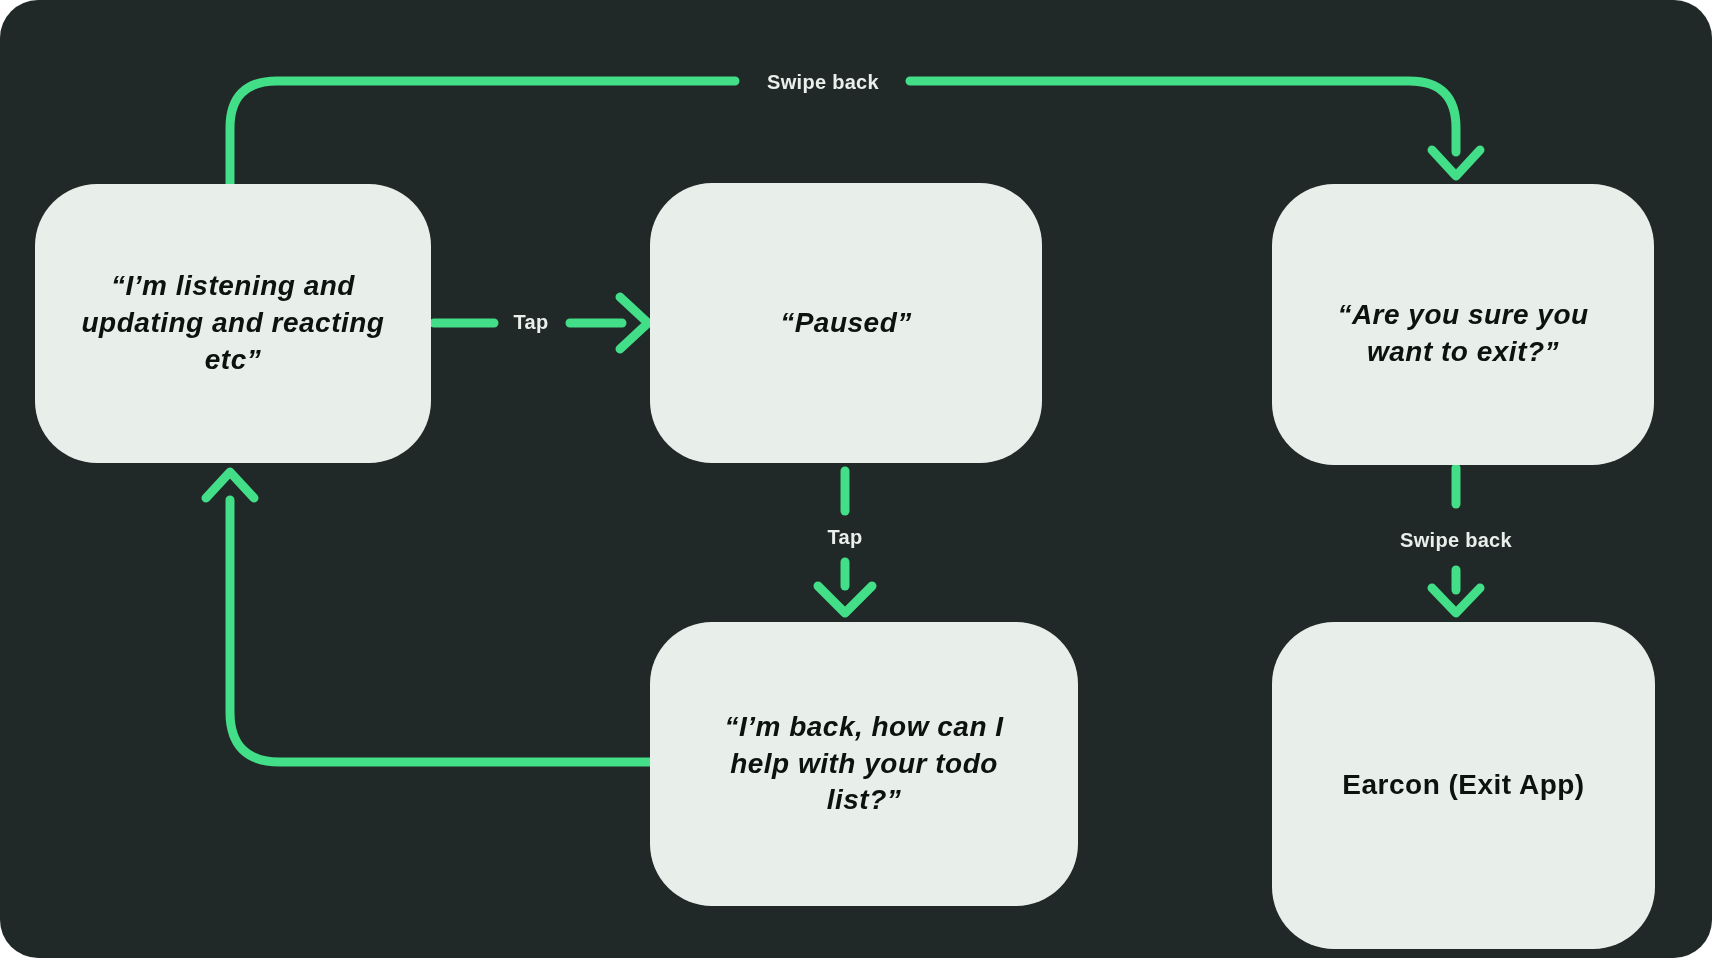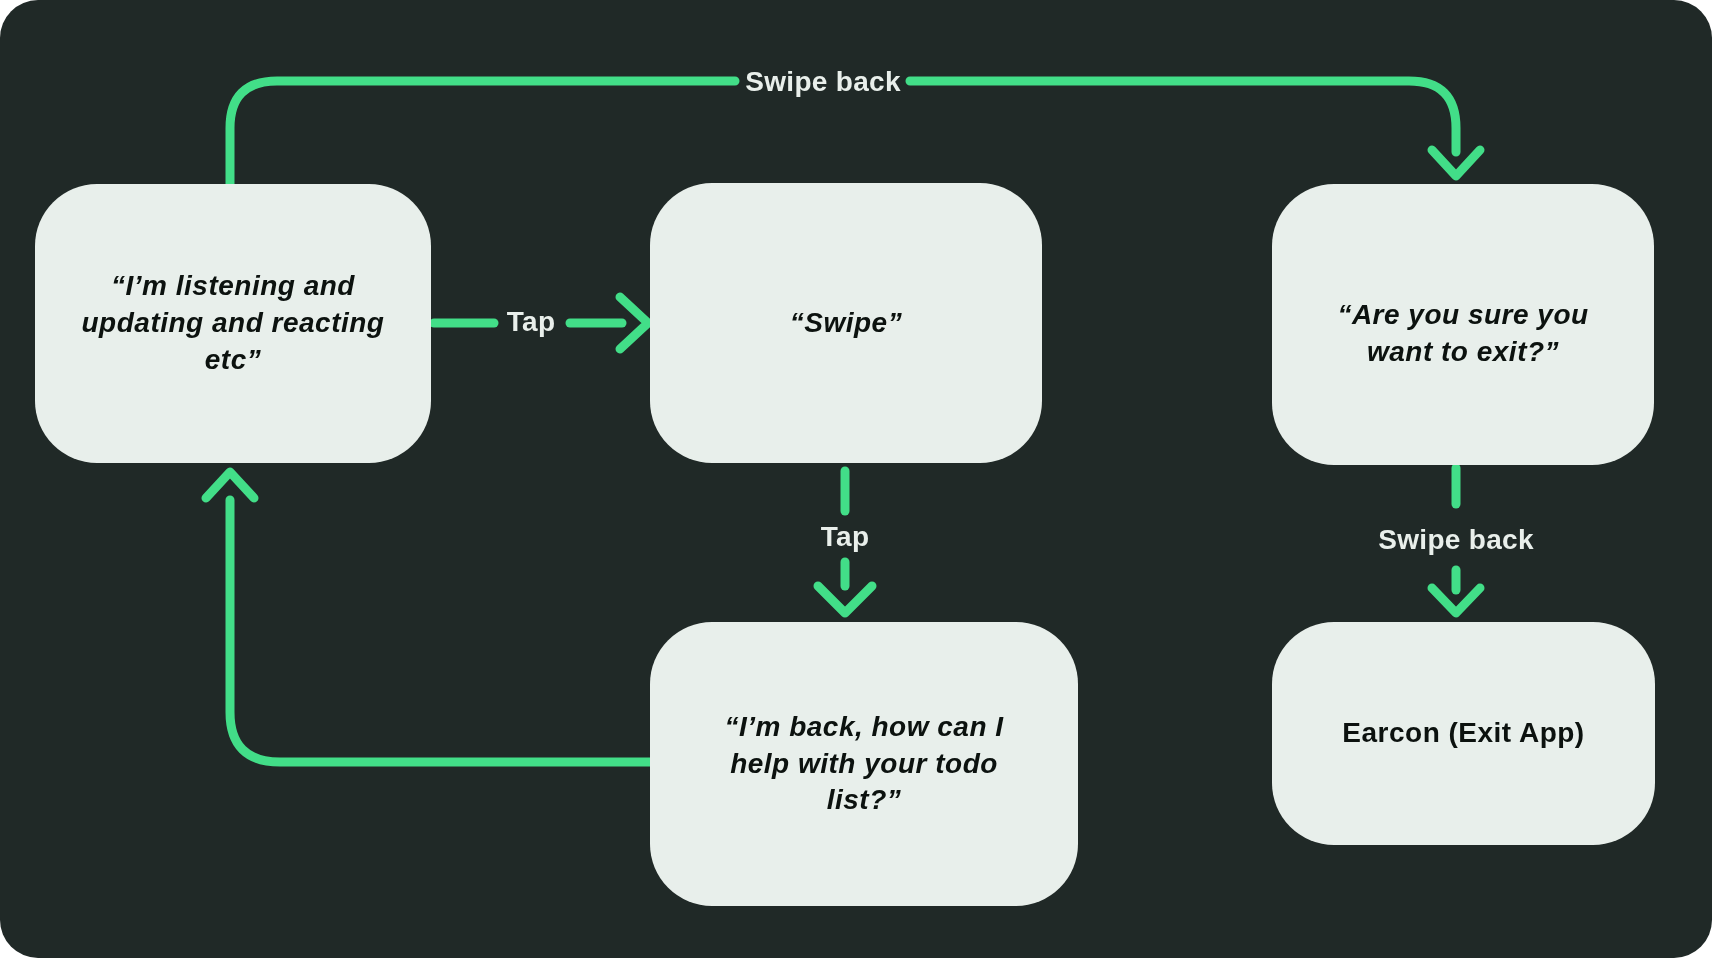"Swipe back" .edge-label { font-size: 28px -> 20px }
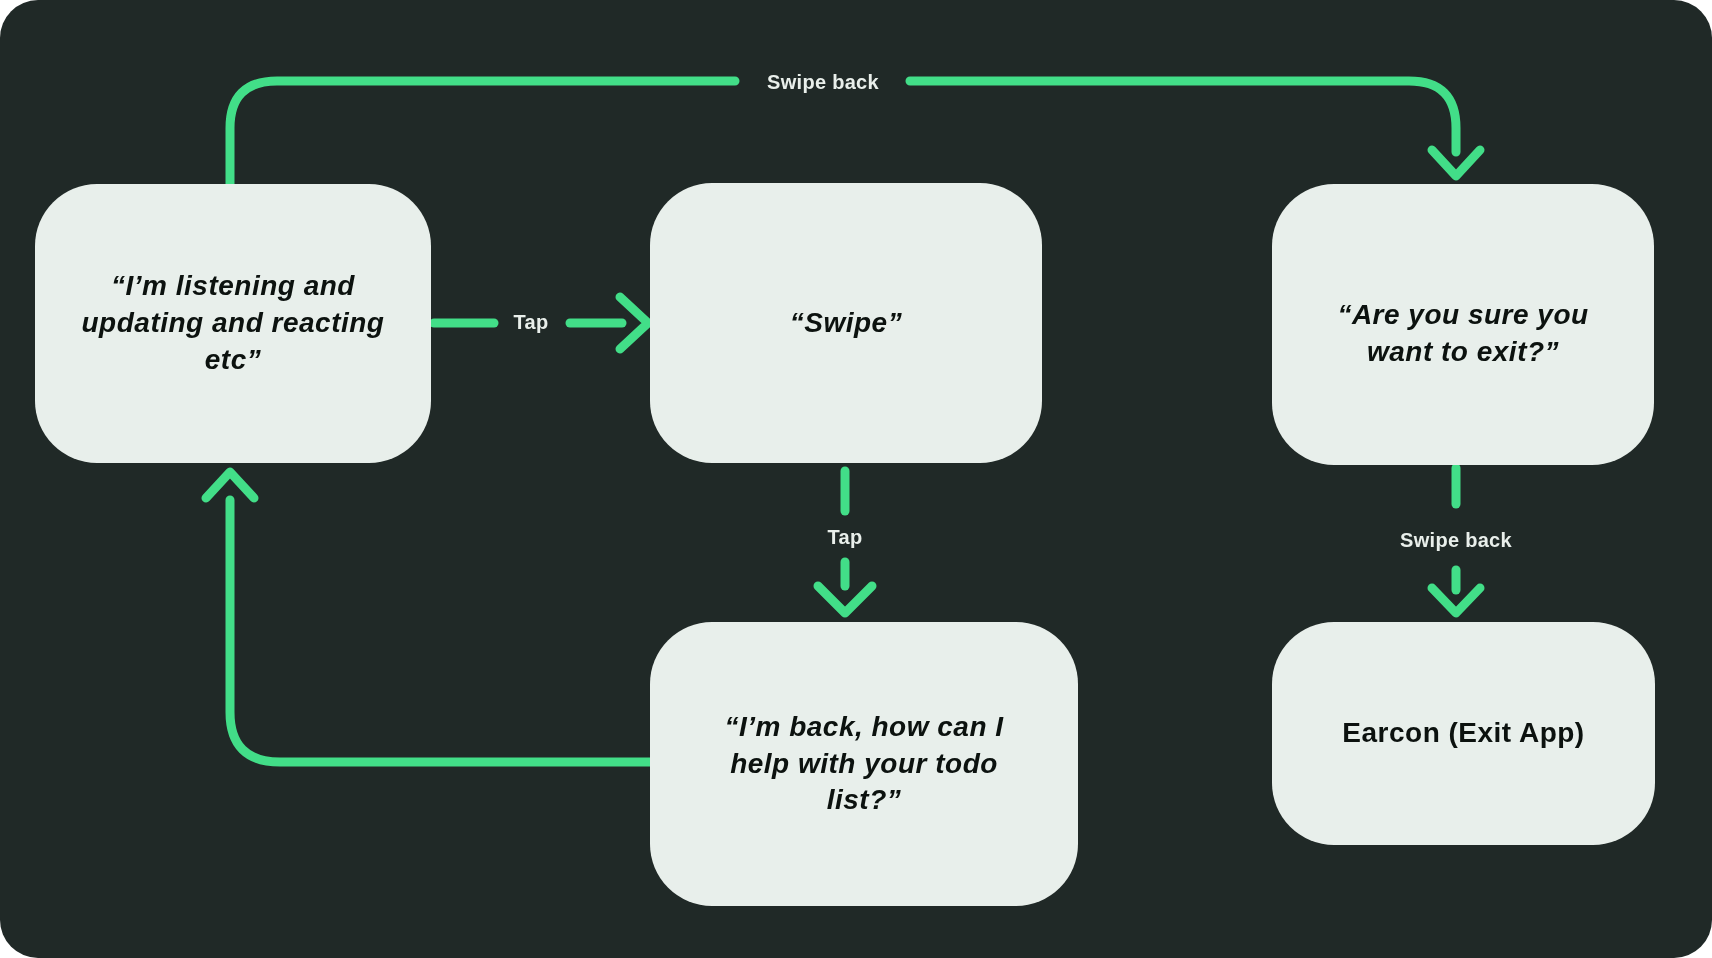"“Swipe”" span.node-text { text: Swipe -> Paused }
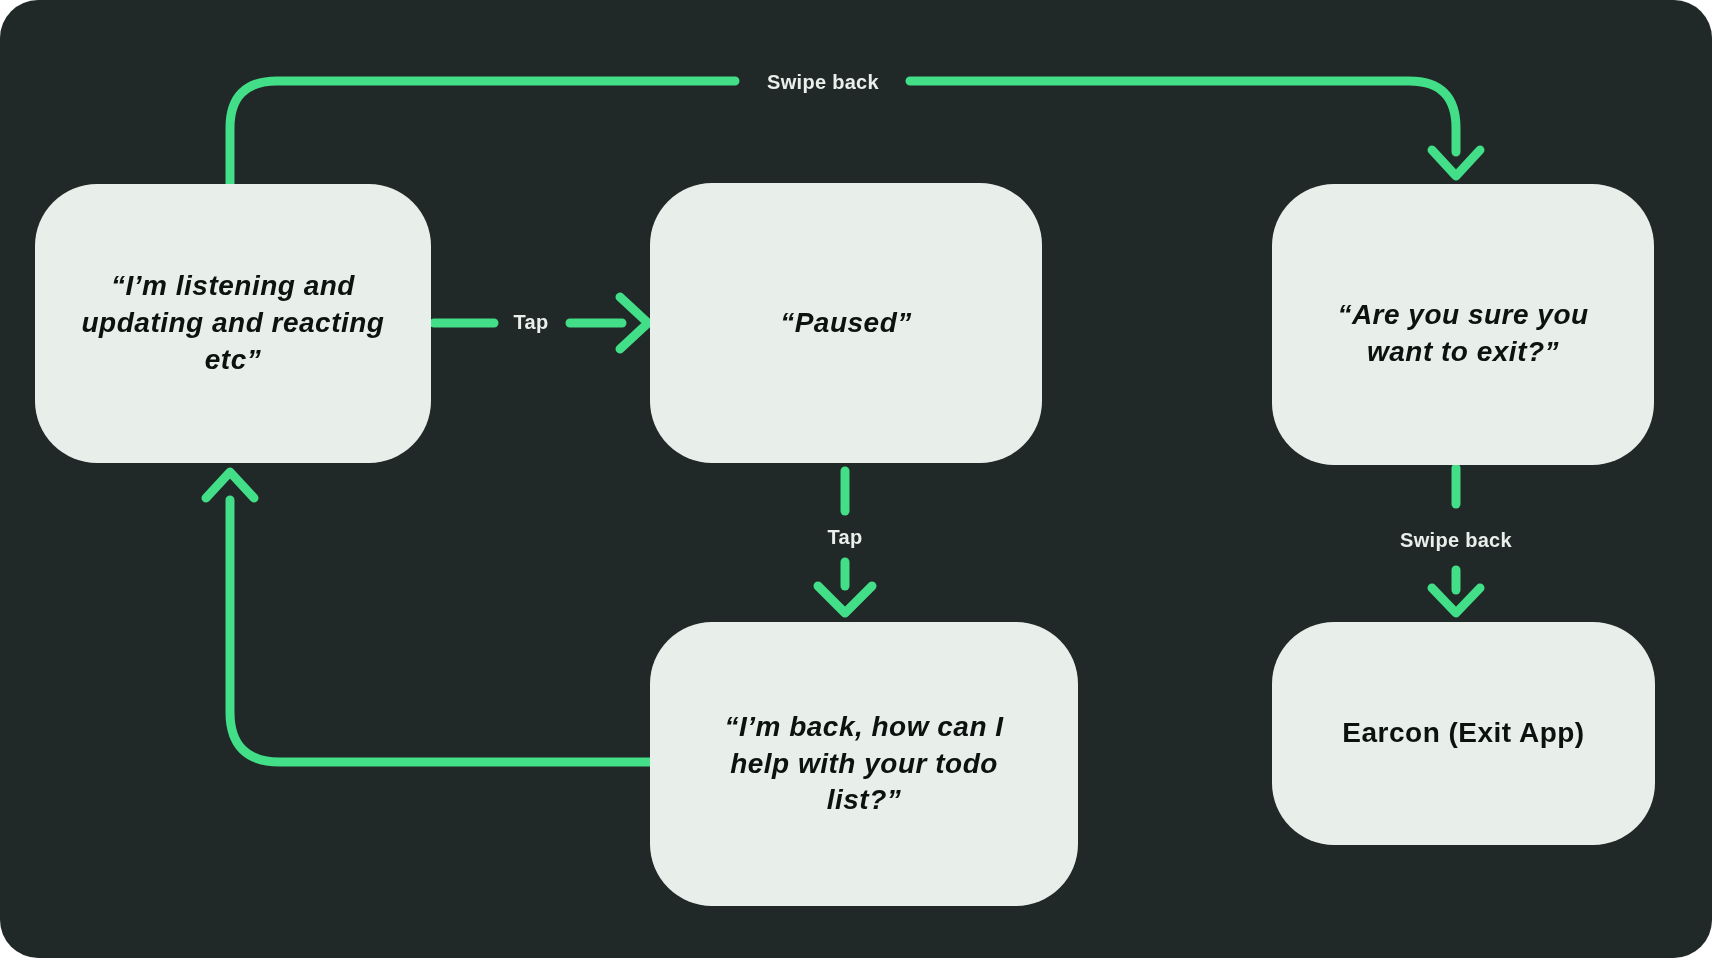"Earcon (Exit App)" .n-earcon { height: 223px -> 327px }
